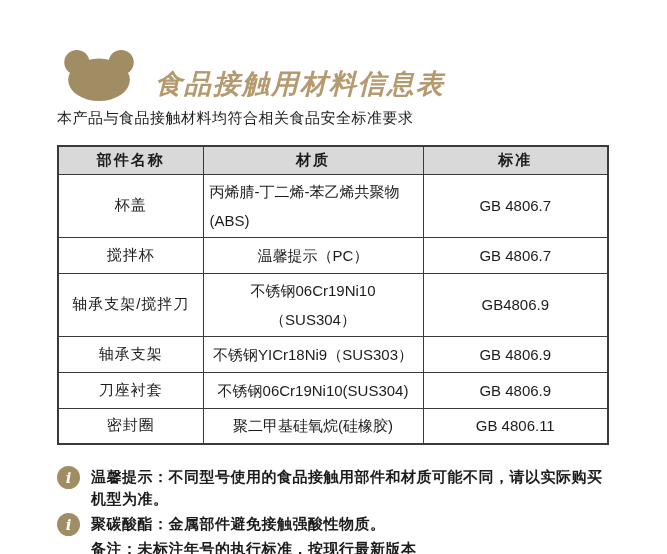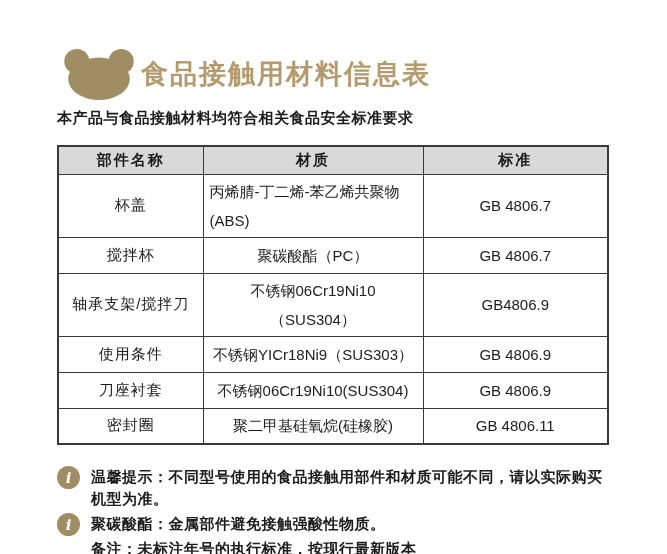"食品接触用材料信息表" .header-row { align-items: center -> flex-end; font-style: none -> italic; gap: none -> 14px }
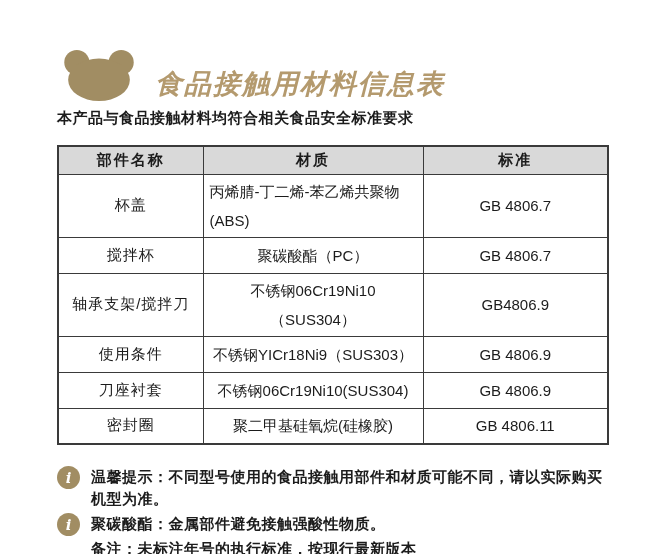"本产品与食品接触材料均符合相关食品安全标准要求" .statement { font-weight: bold -> normal }
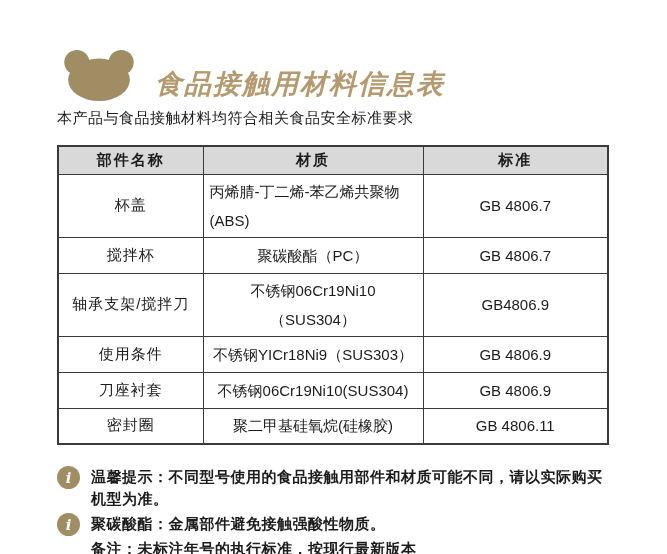"聚碳酸酯（PC）" td.material { text: 聚碳酸酯 -> 温馨提示 }
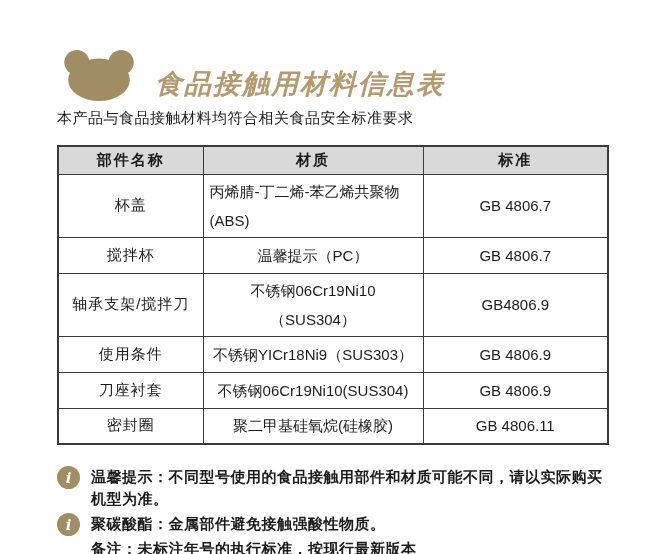"使用条件" td.part { text: 使用条件 -> 轴承支架 }
